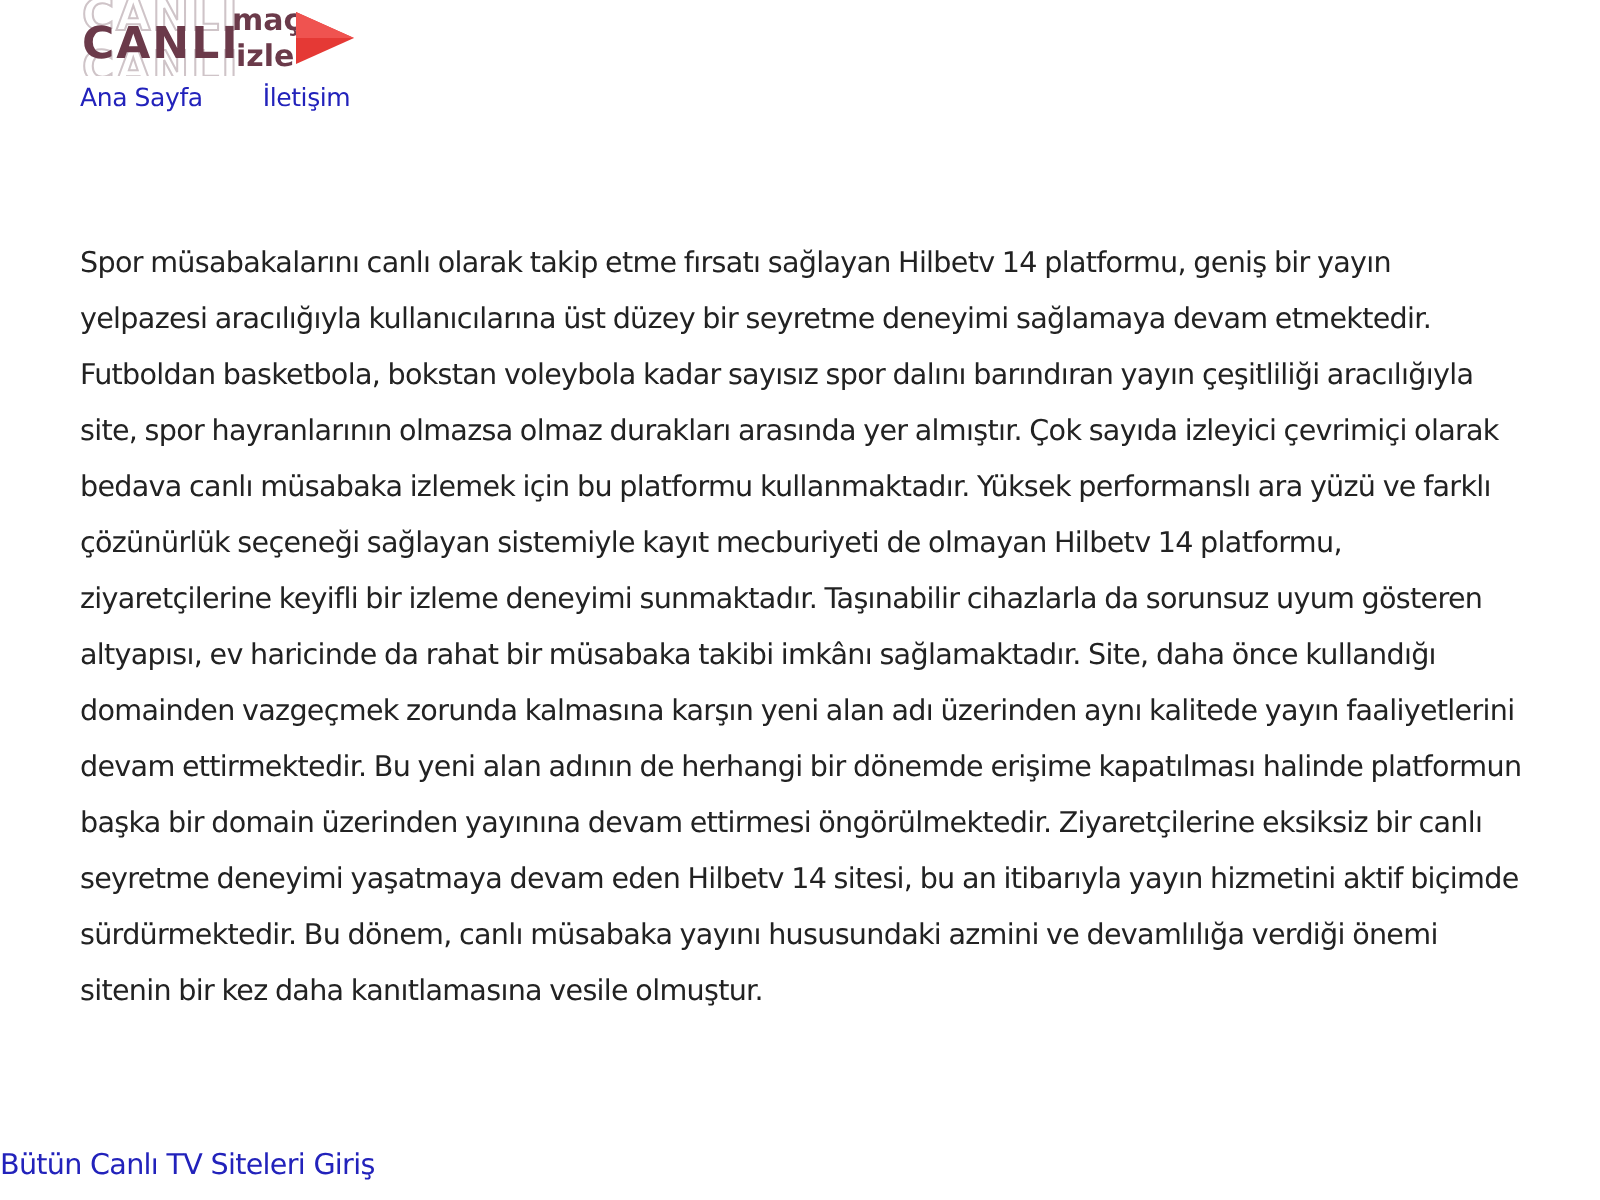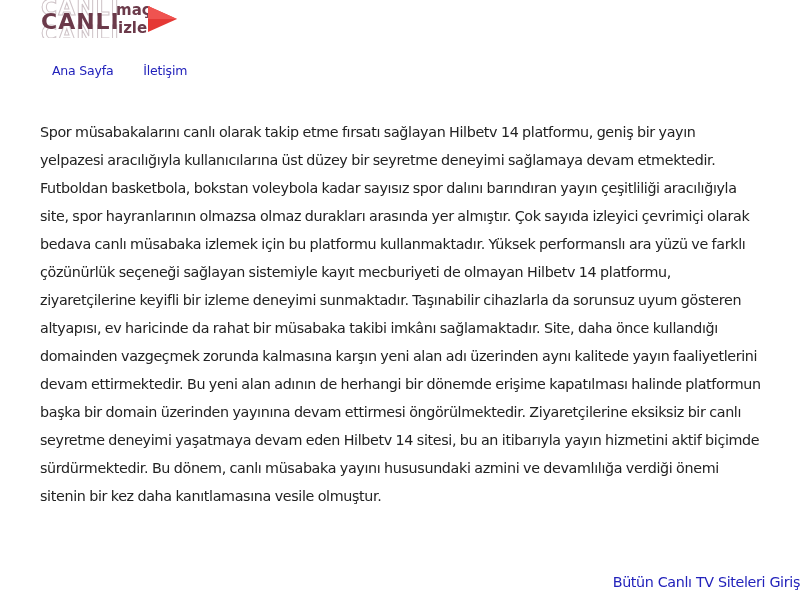"Ana Sayfa" .nav { left: 12px -> 0; margin-top: 22px -> none }
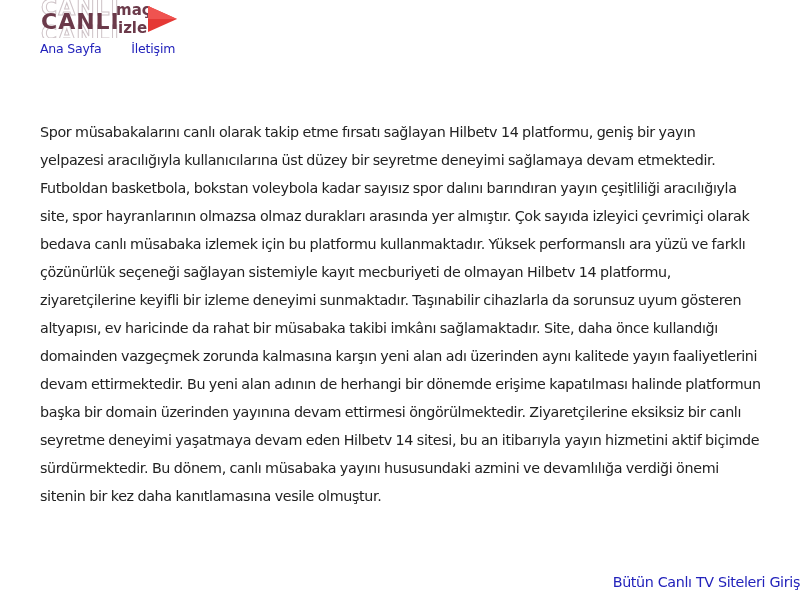"Bütün Canlı TV Siteleri Giriş" .footer-link { text-align: right -> left }
